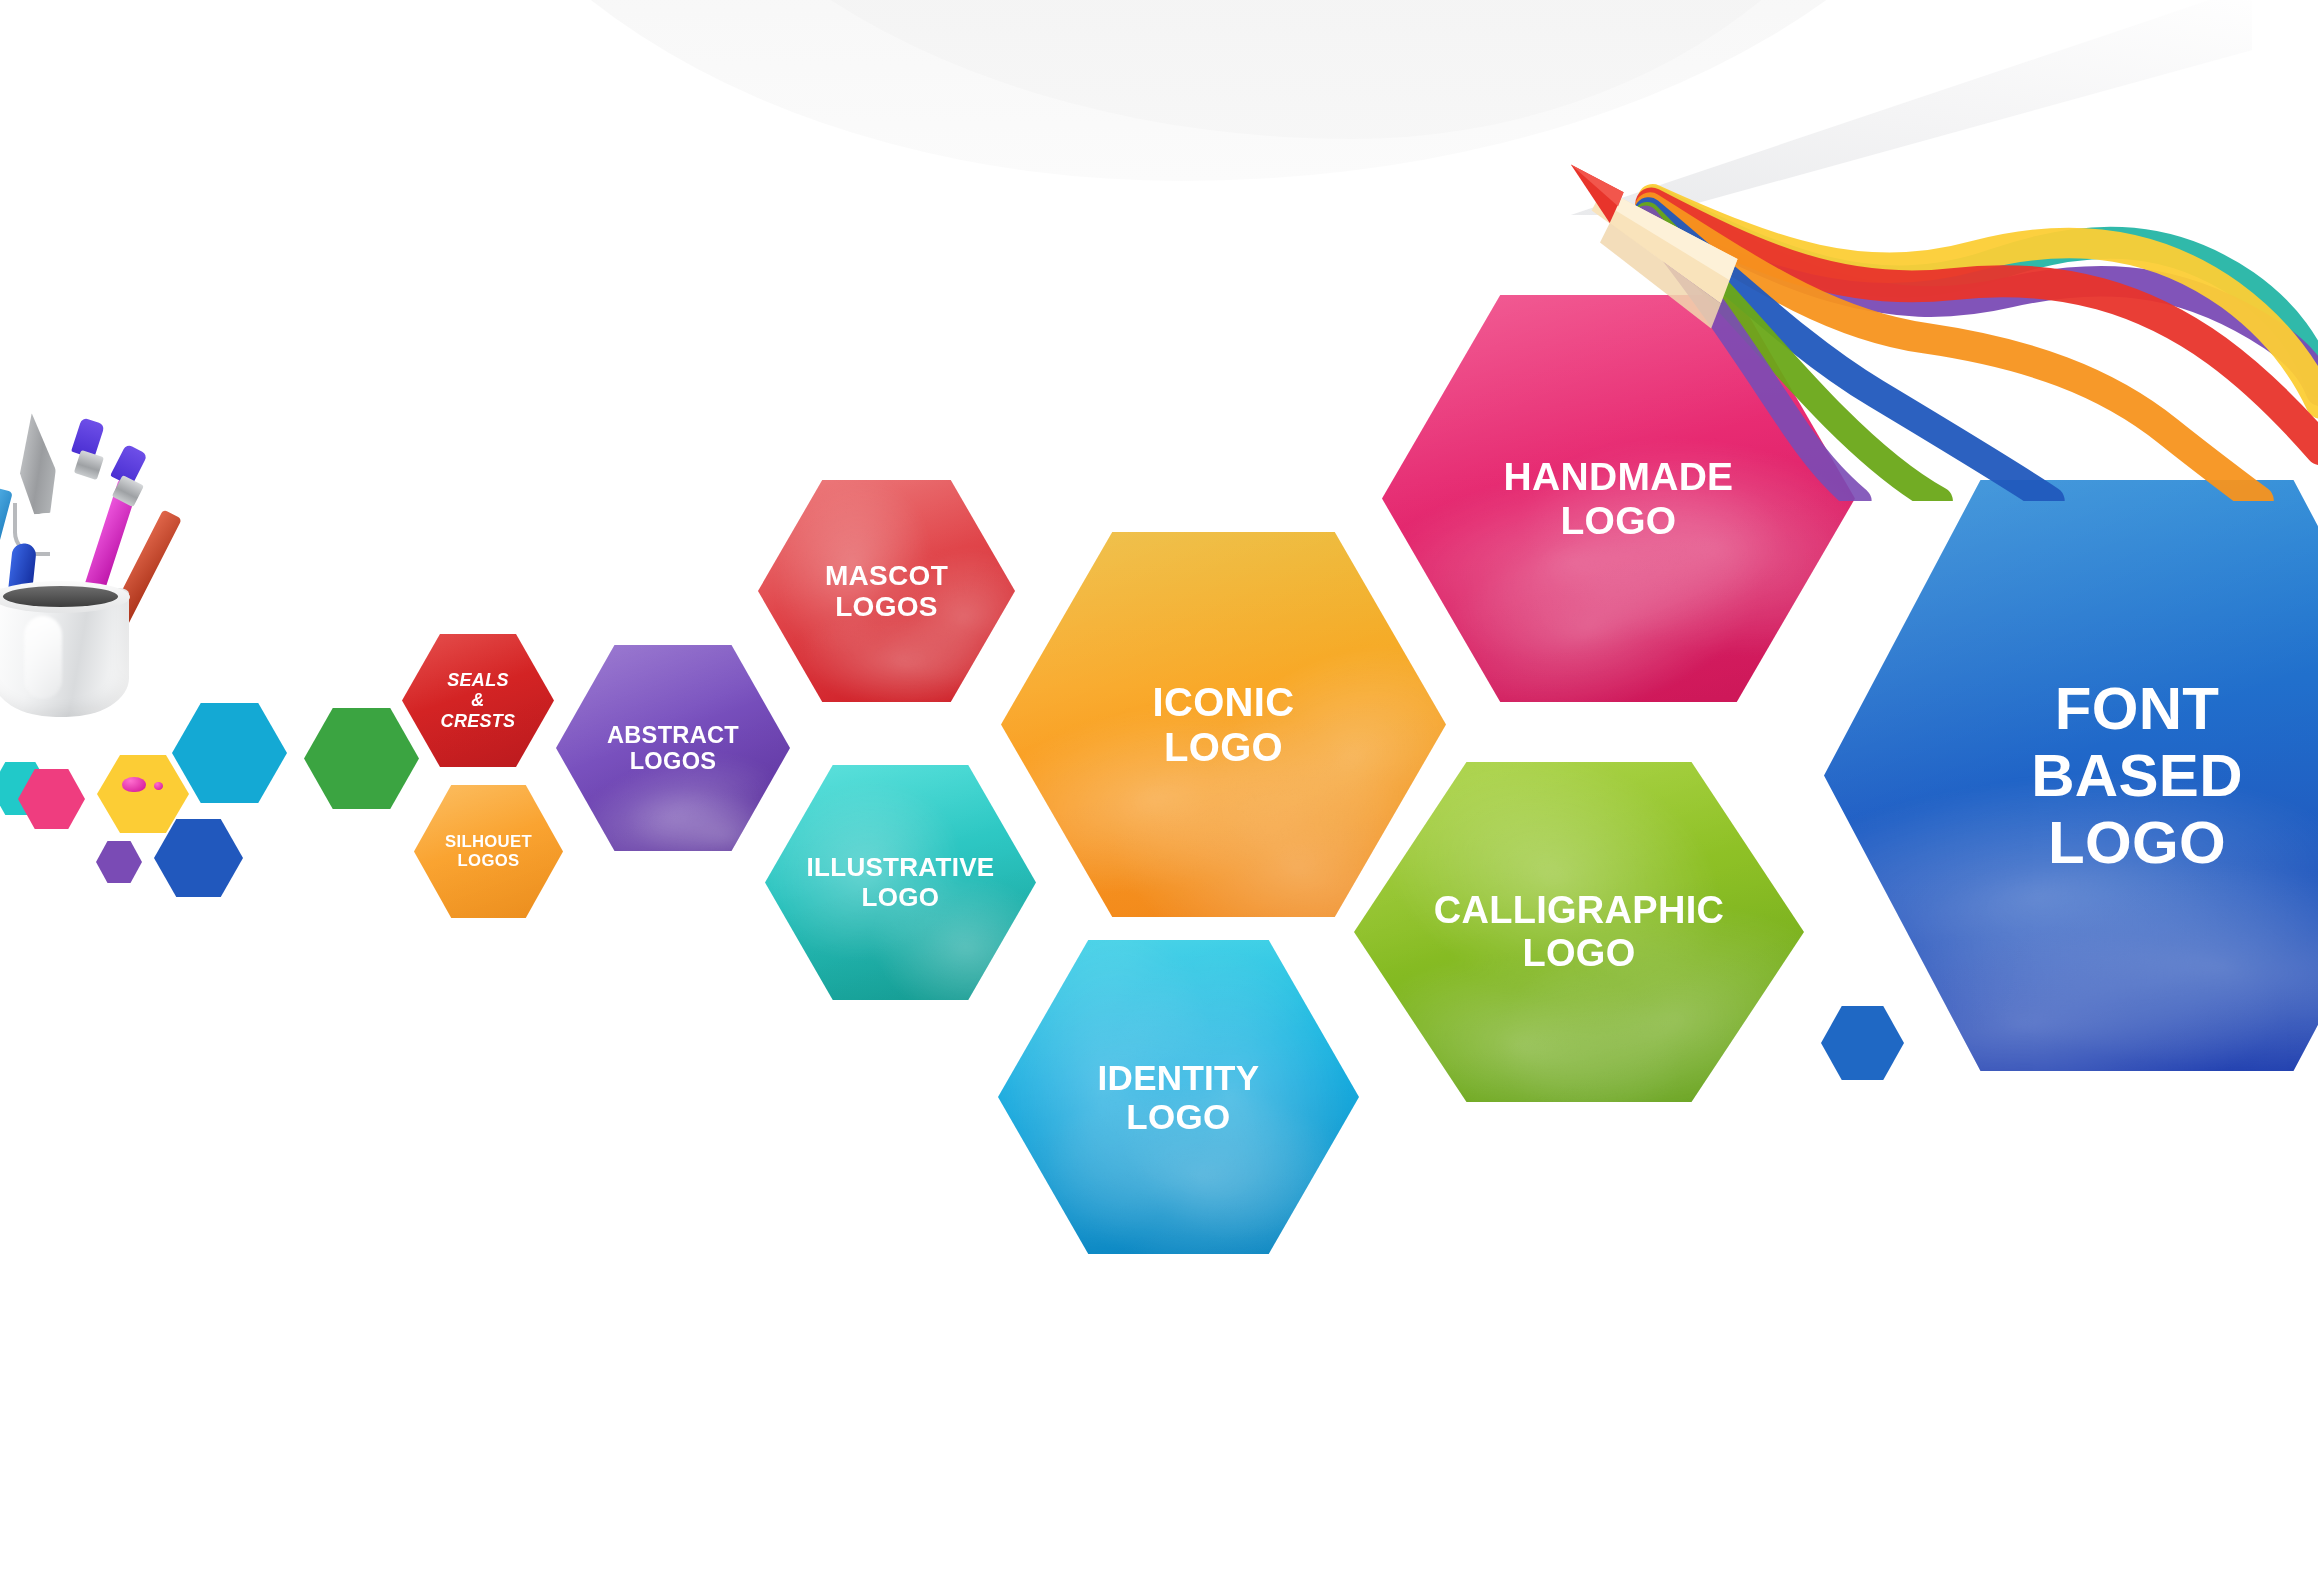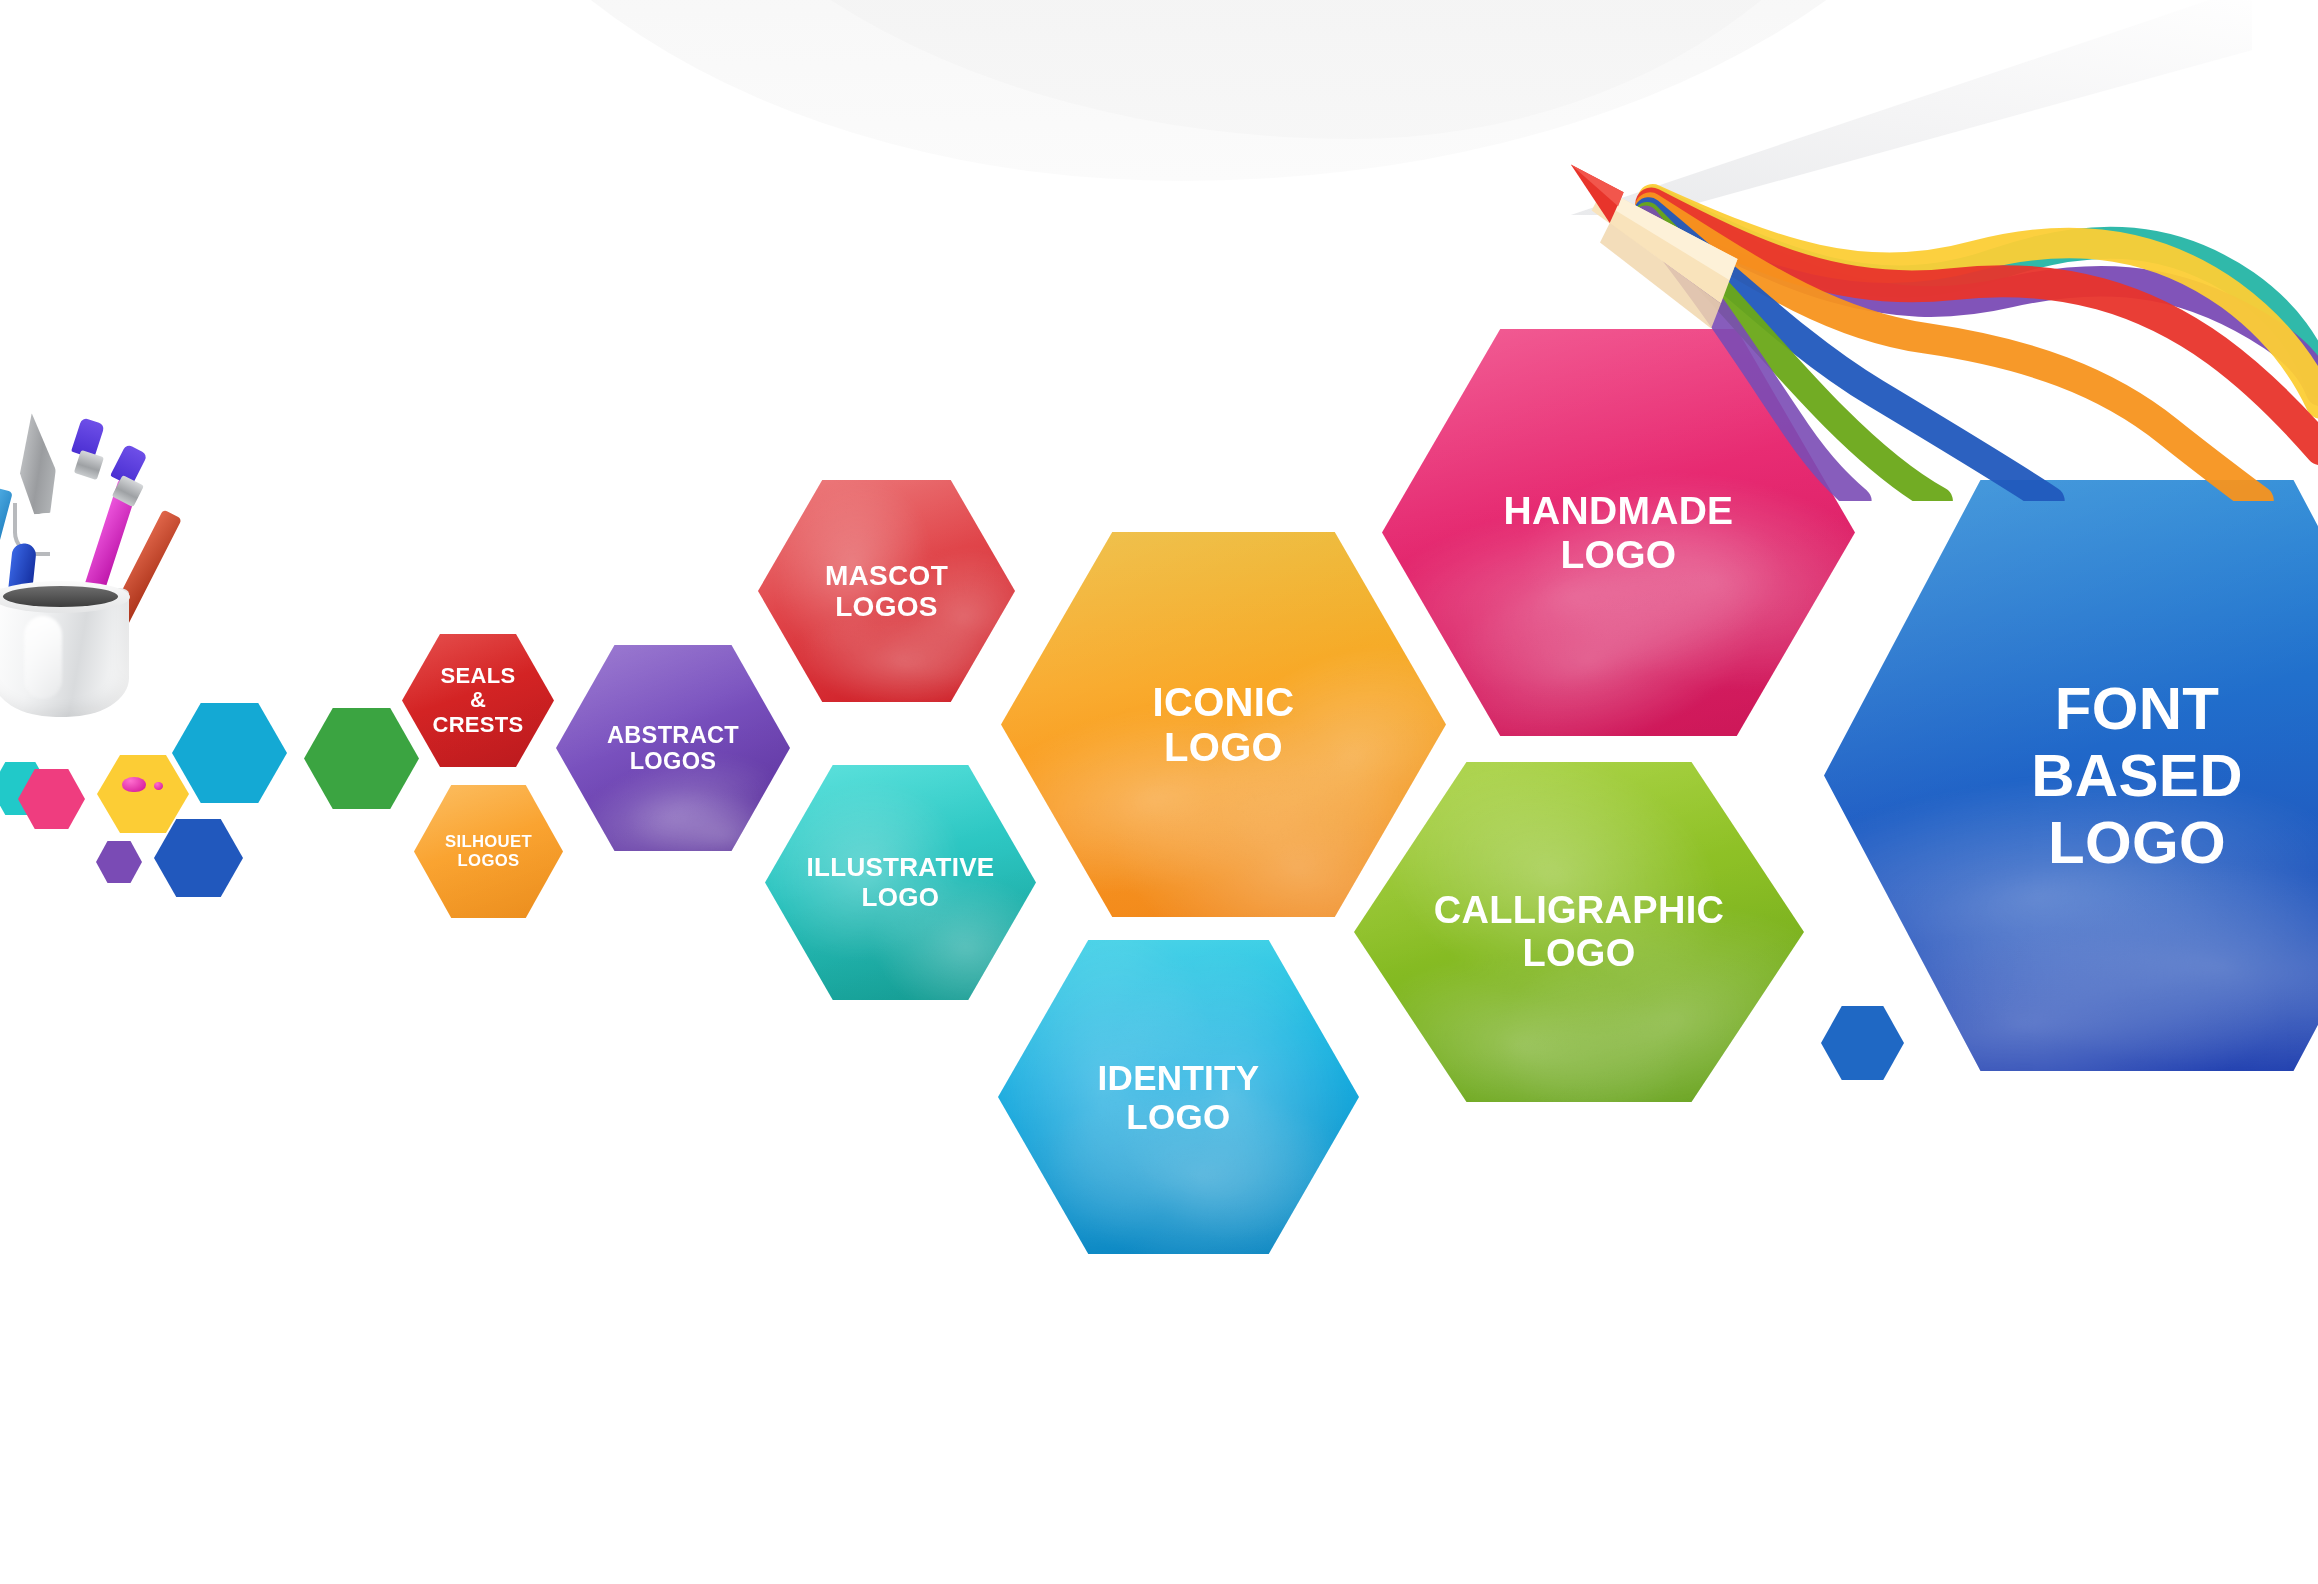"HANDMADE" div.hex { margin-top: 34px -> none }
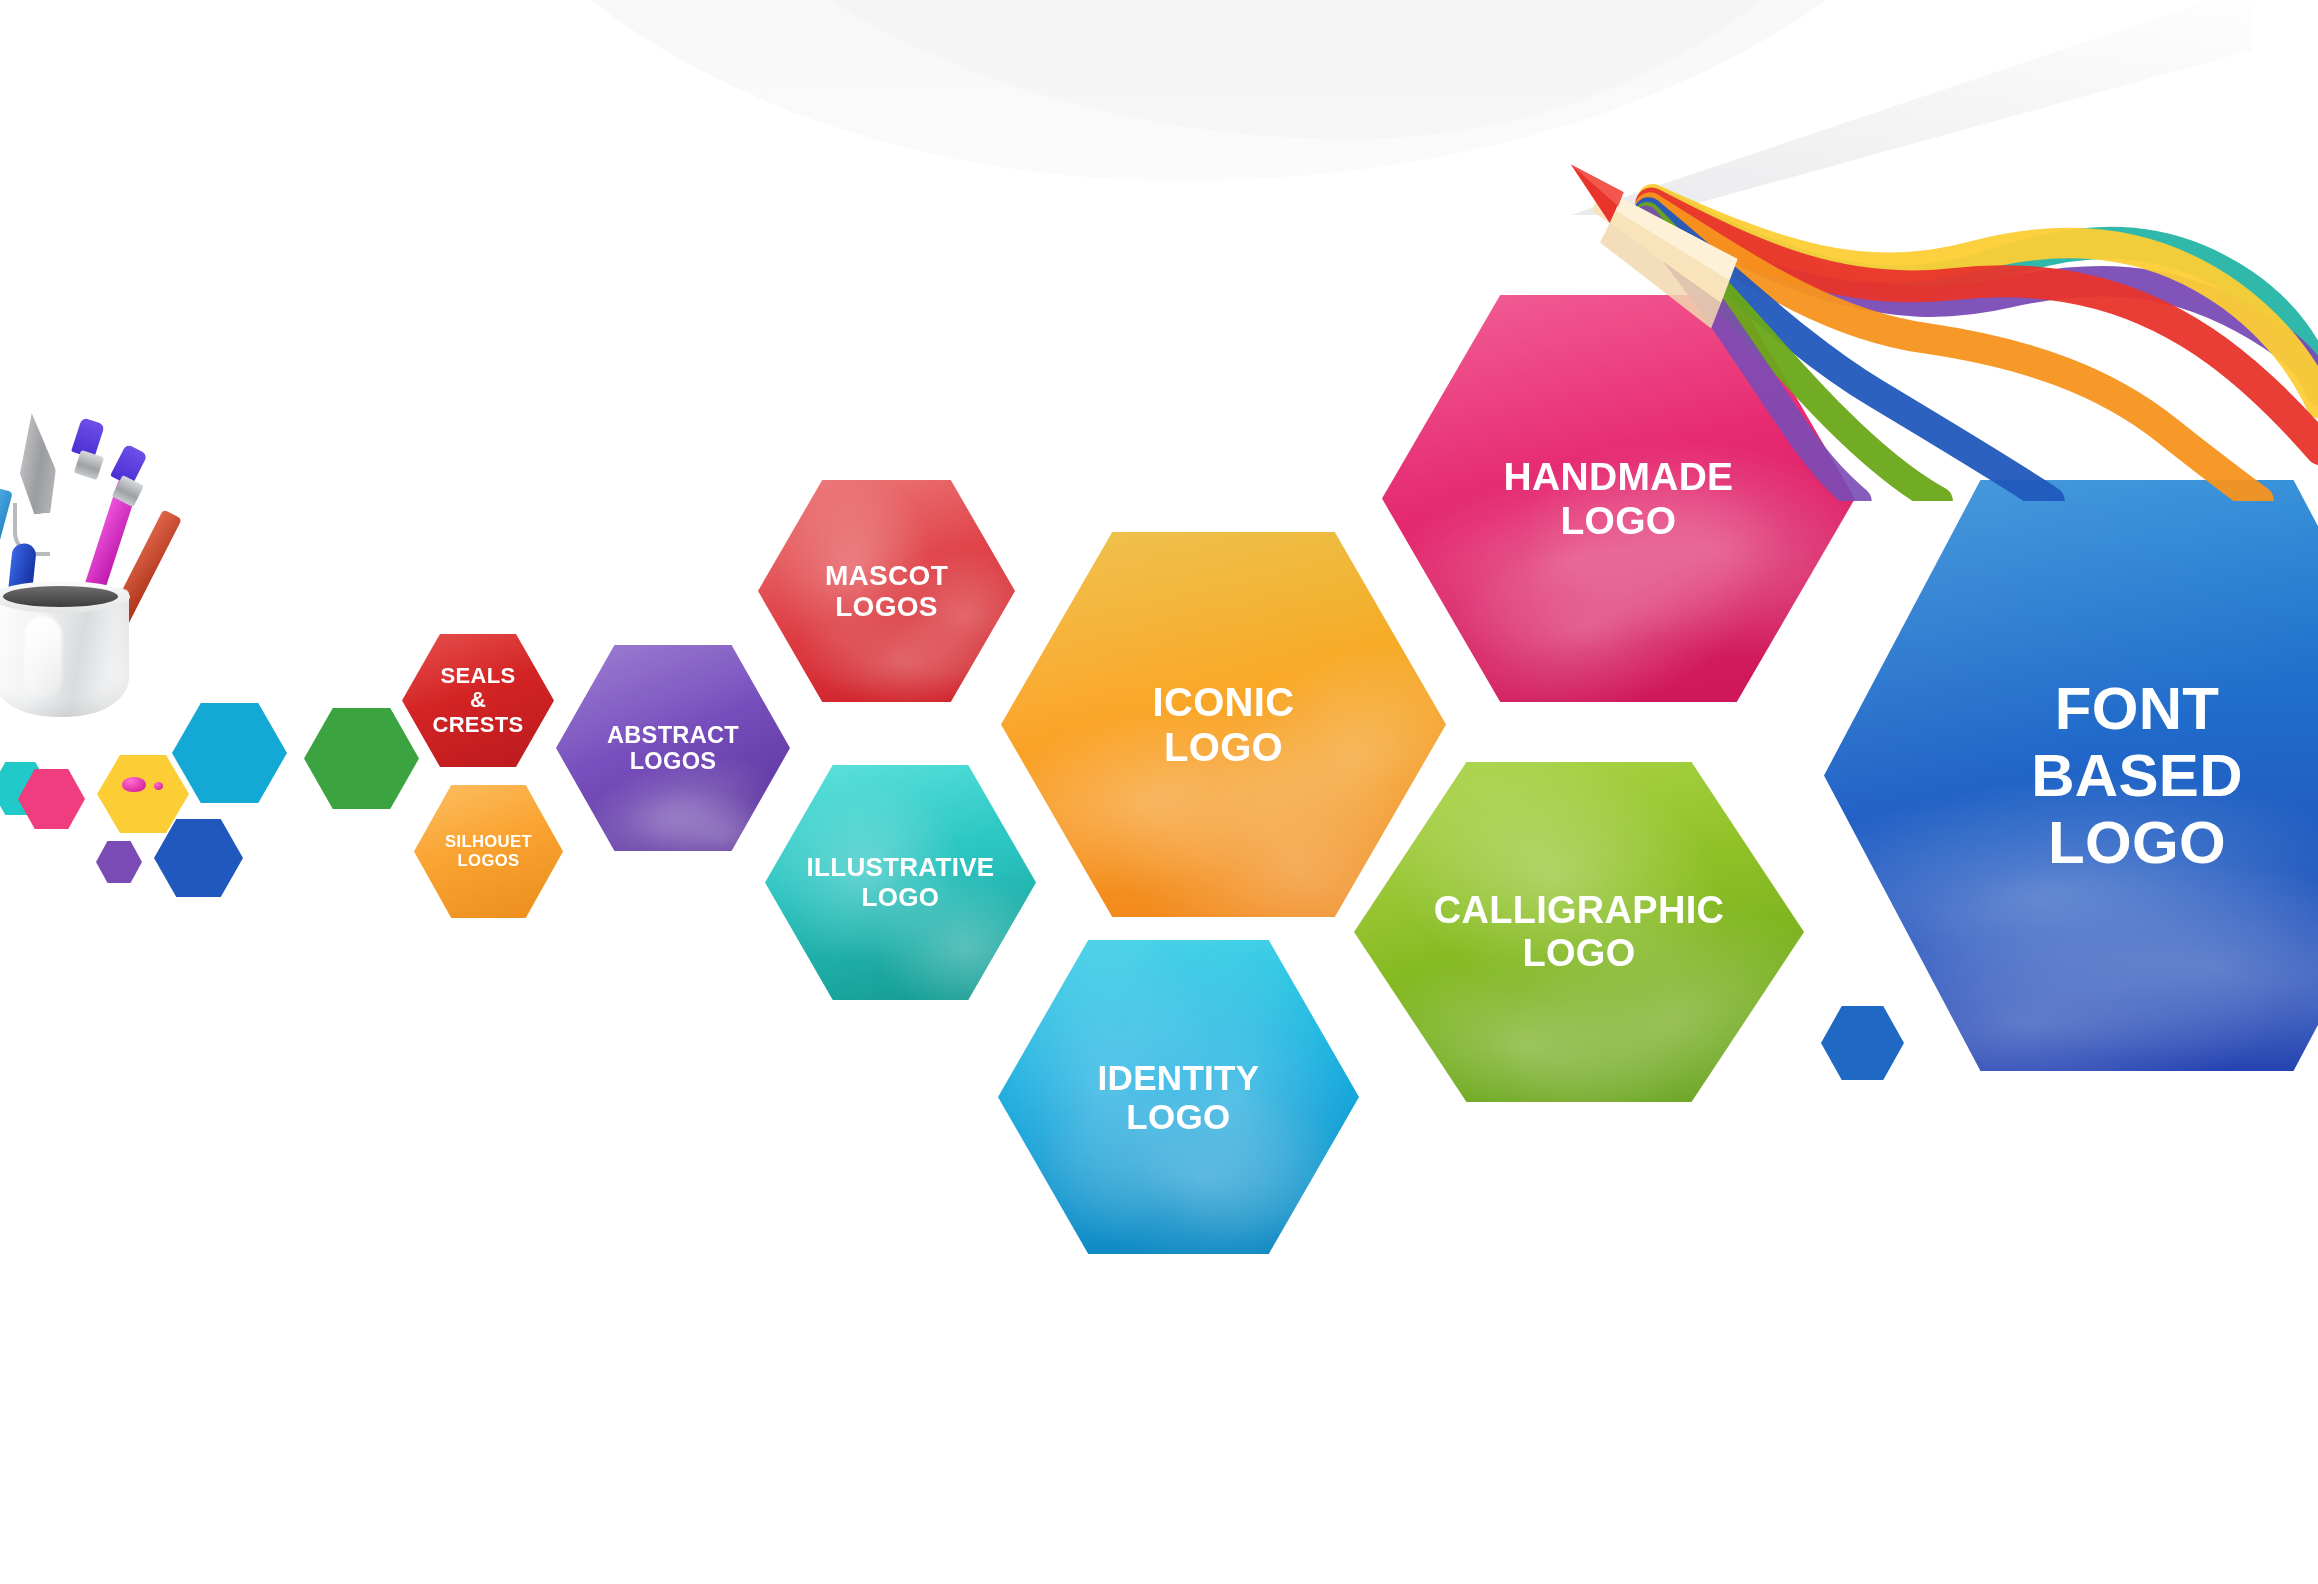"SEALS" div.hex { font-size: 22px -> 18px; font-style: none -> italic }
